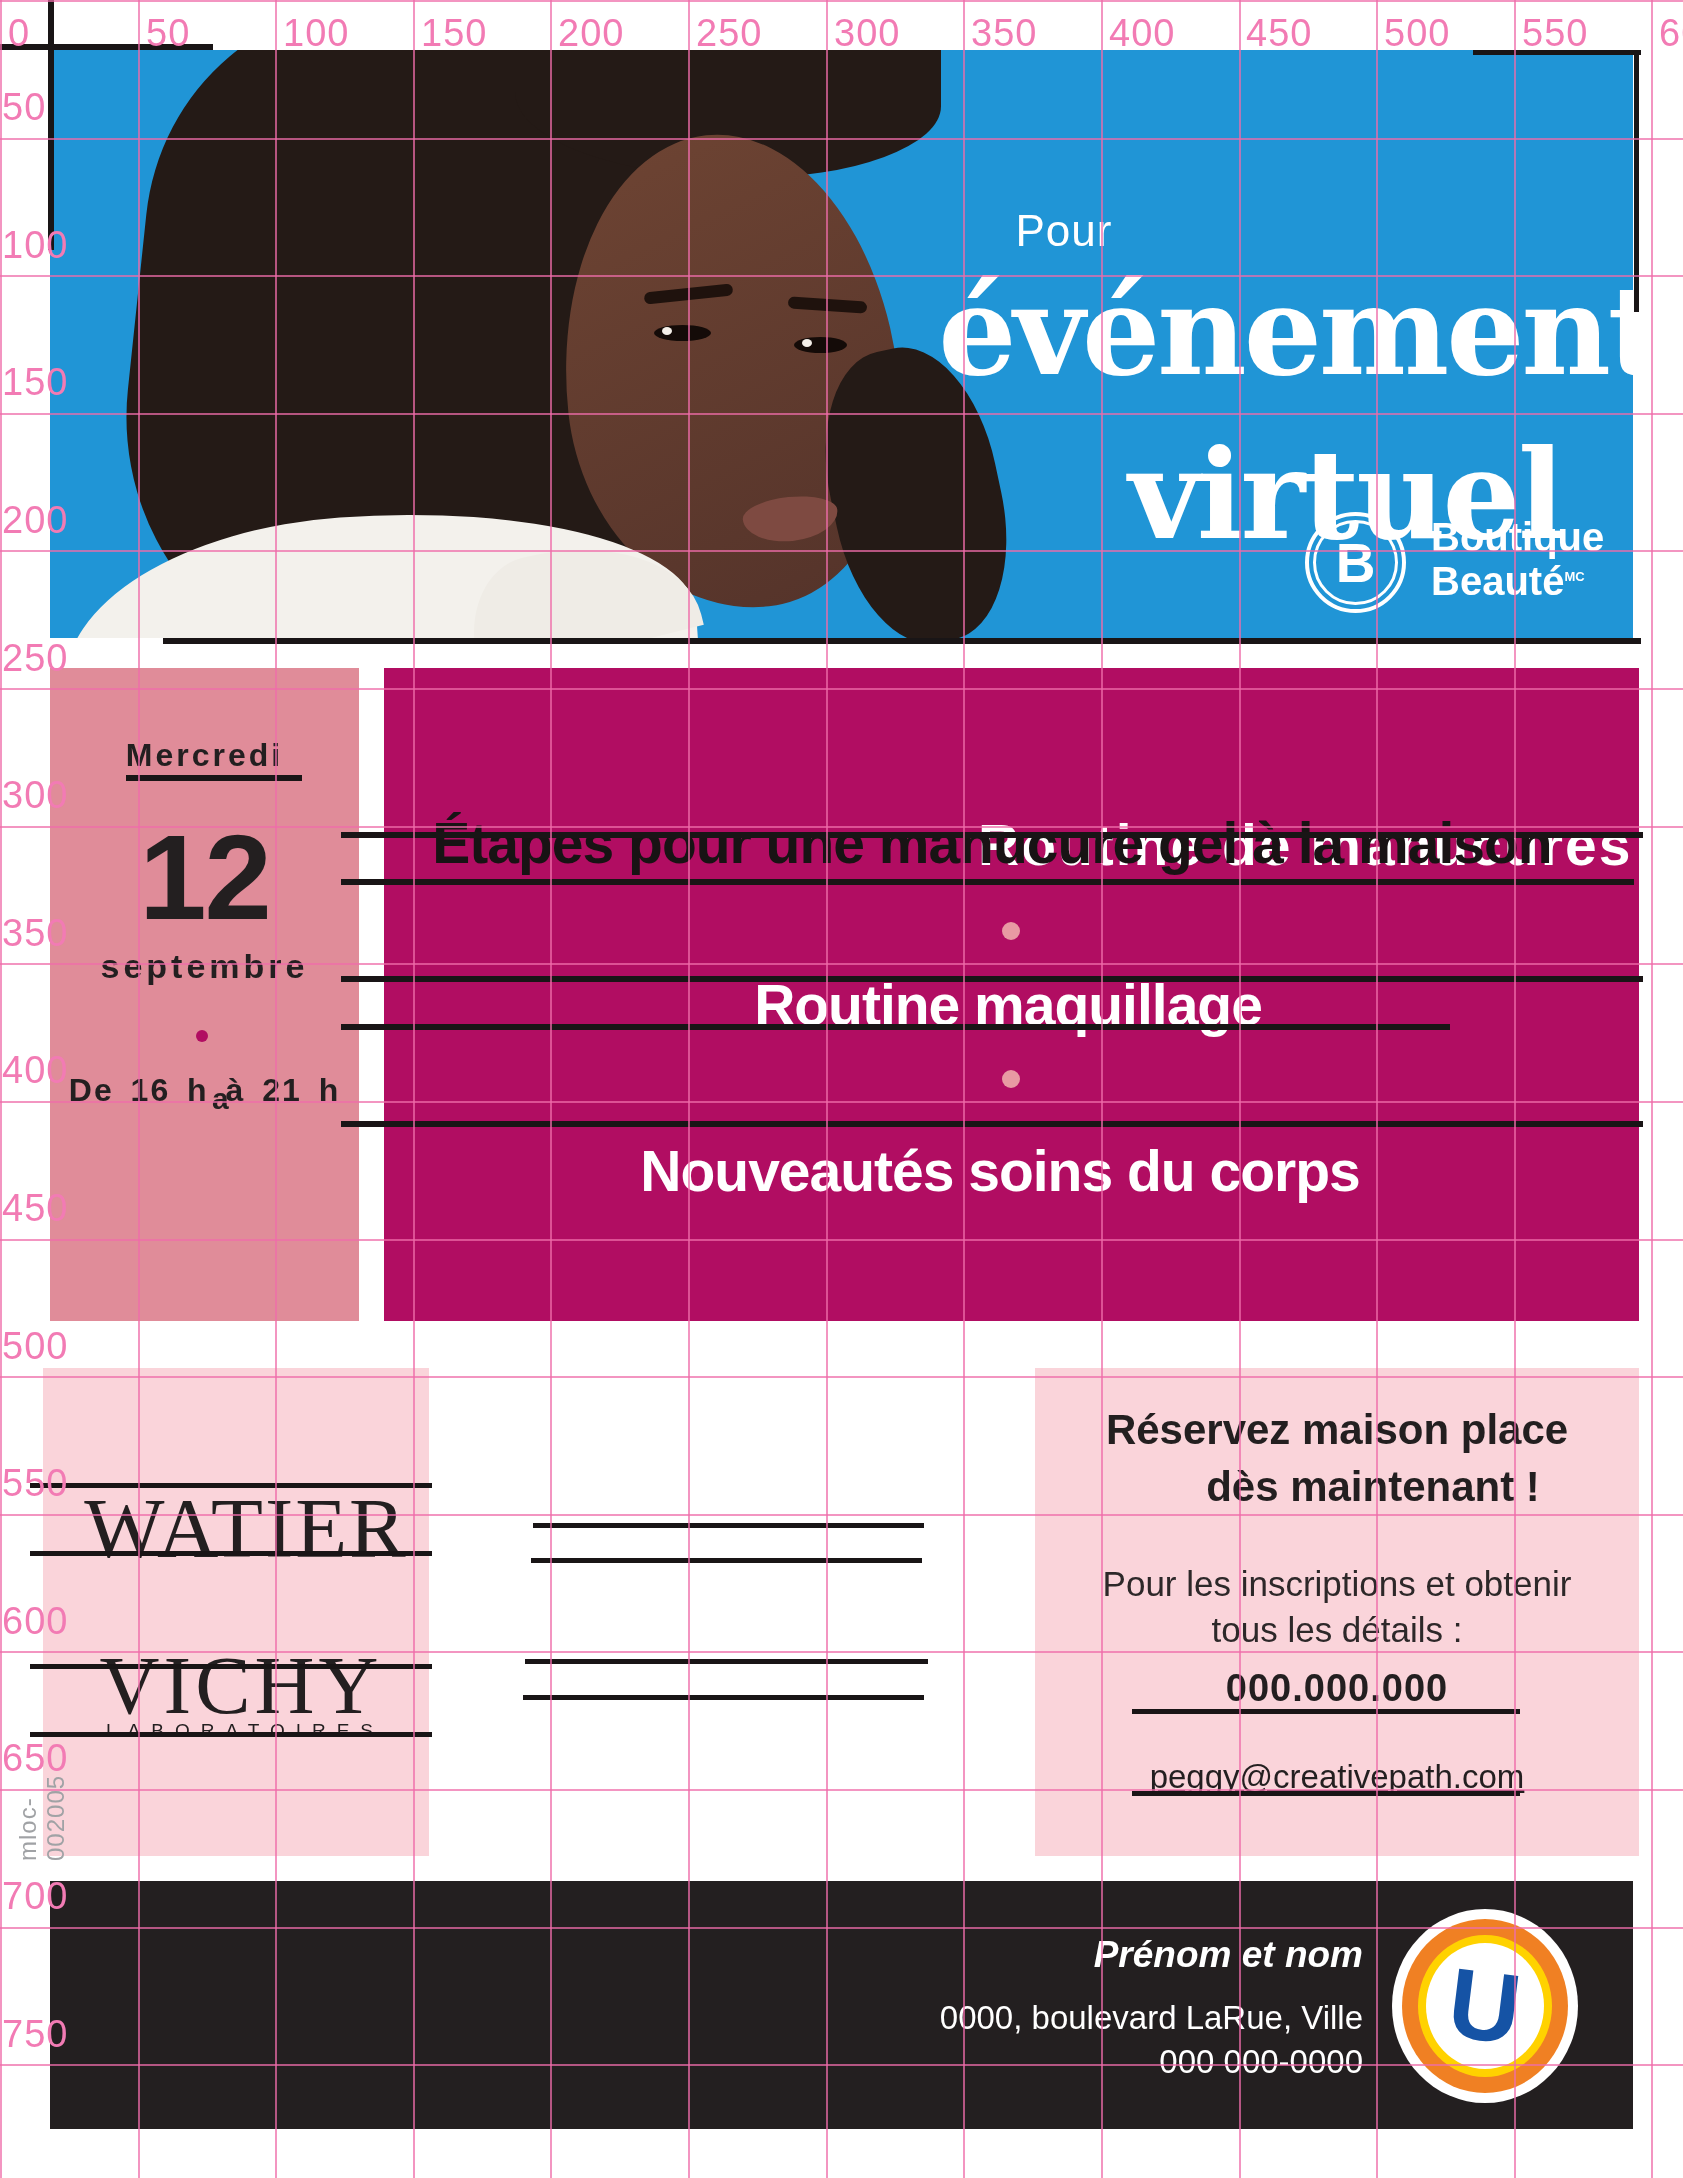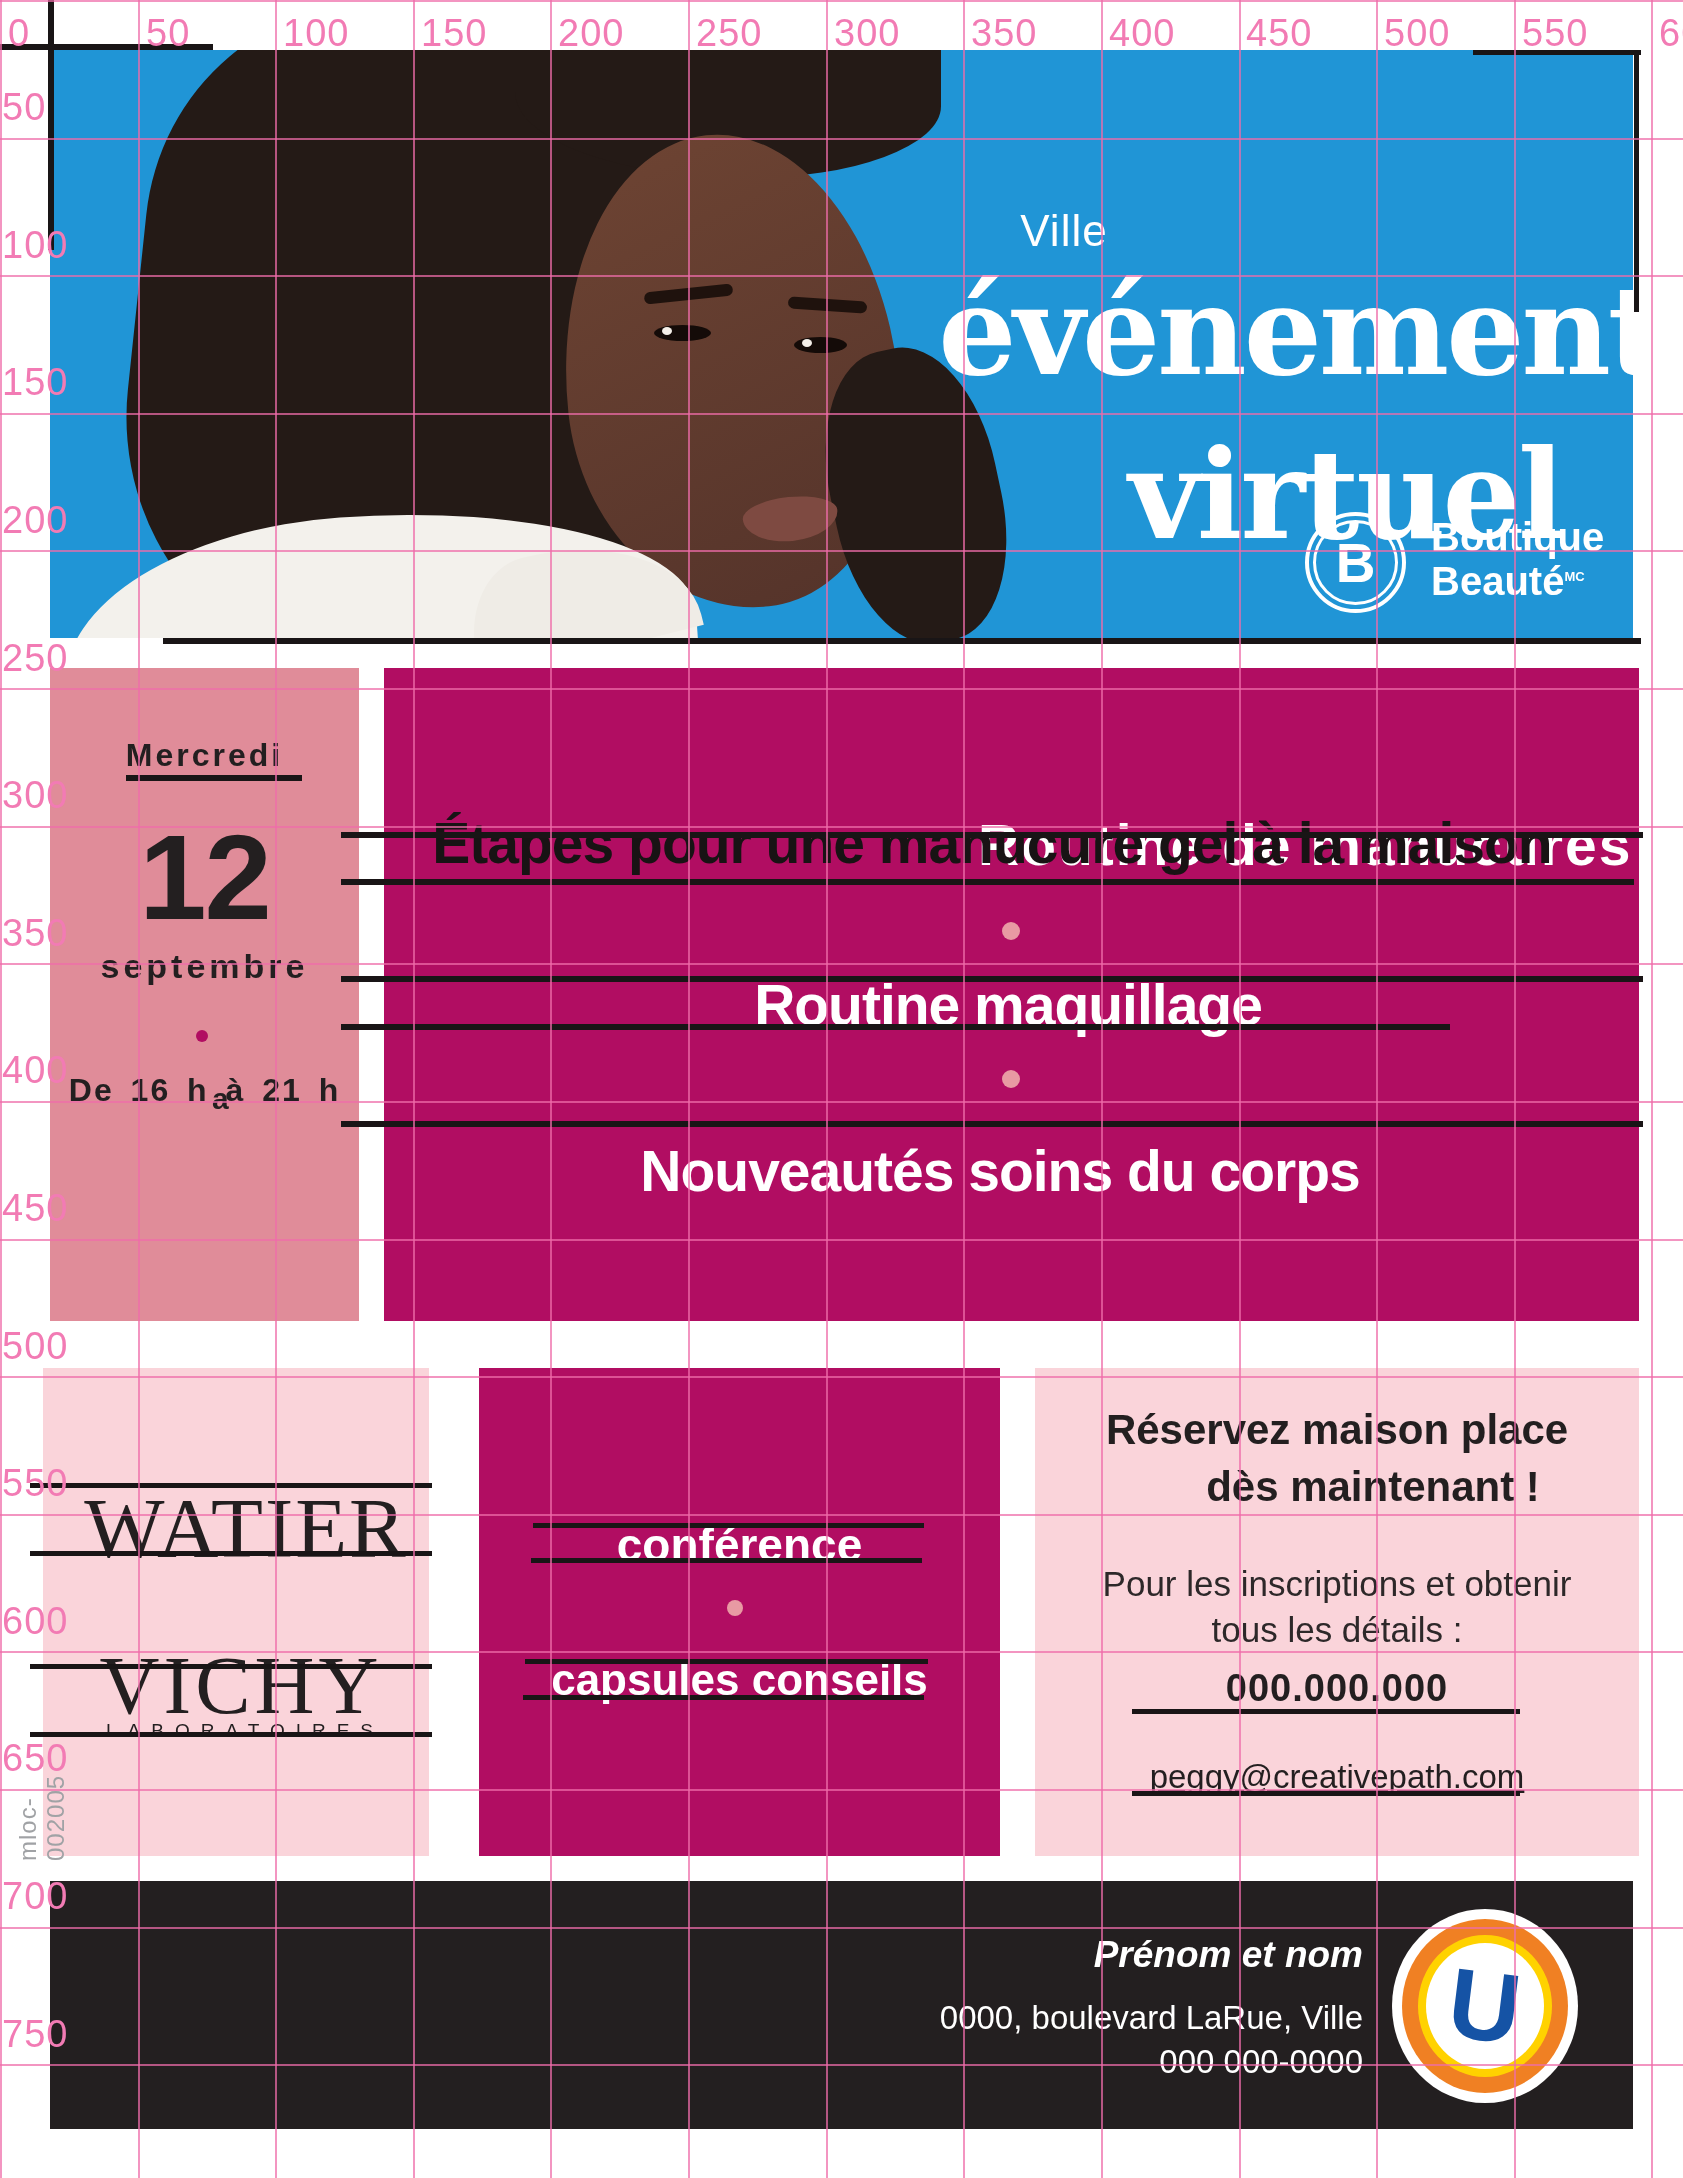"Ville" div.abs { text: Ville -> Pour }
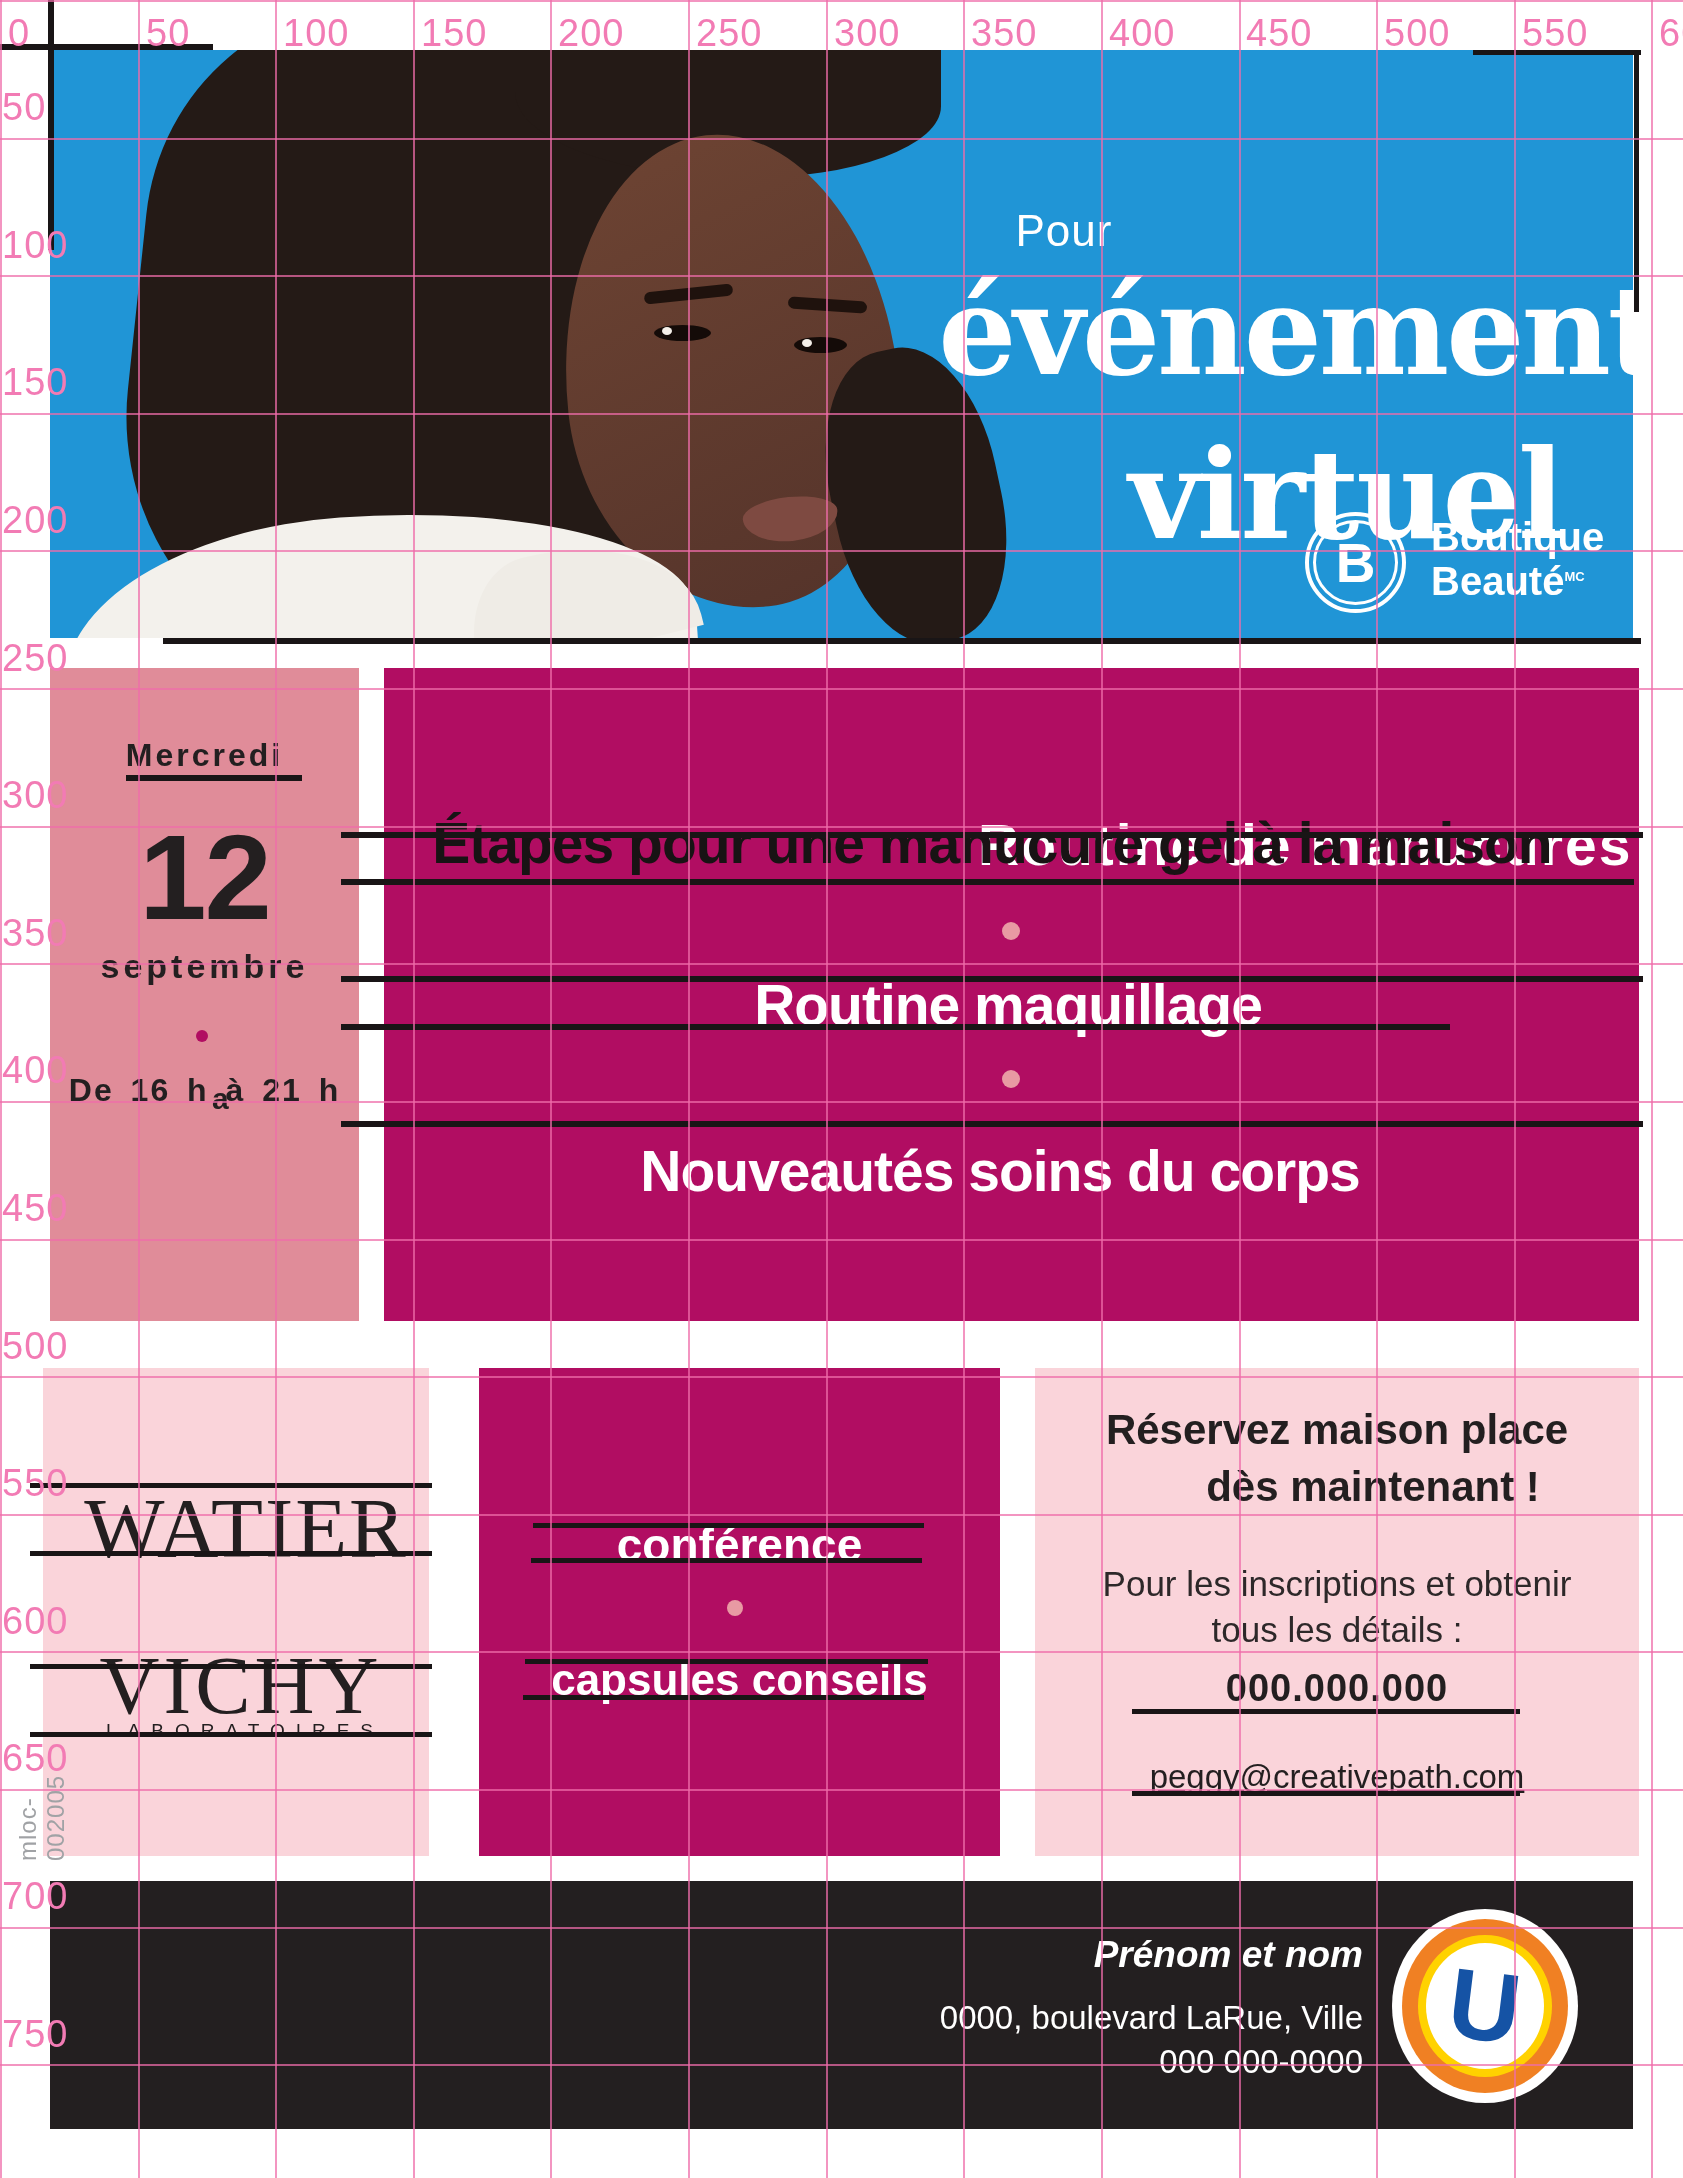"conférence" div.abs { html: <div> <div>conférence</div> <div></div> <div>capsules conseils</div> </div> -> none }
